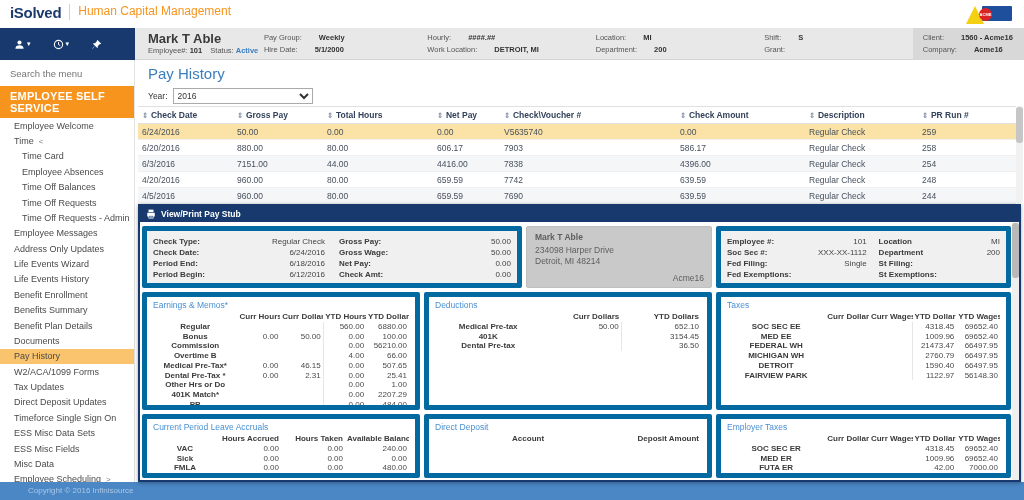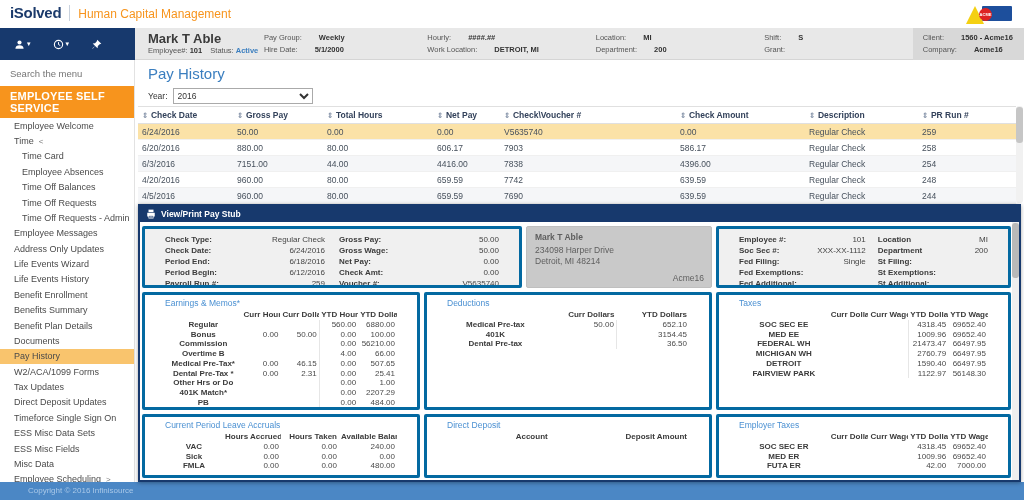"iSolved" .brand { align-items: flex-end -> flex-start }
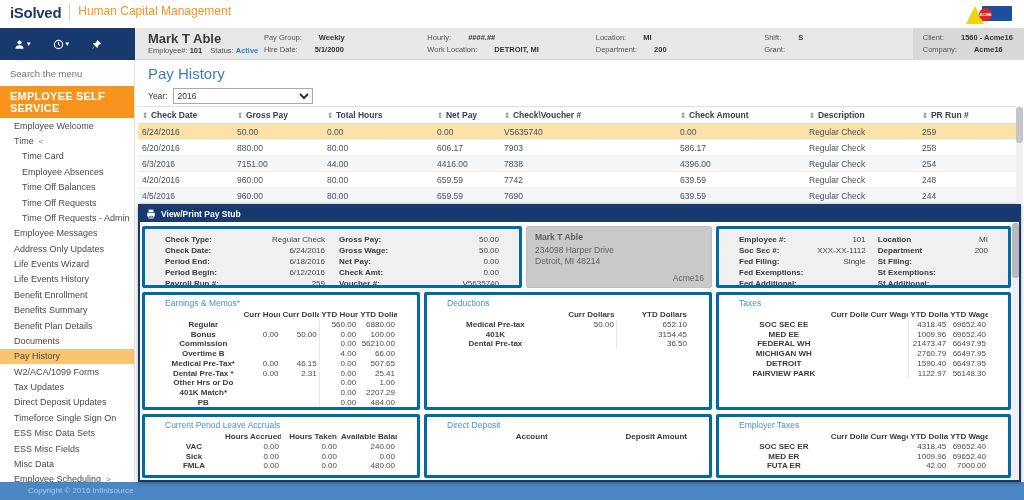"Check Type:" .panel { border: 3px solid #0369a1 -> 5px solid #0369a1; padding: 3px 20px -> 3px 6px }
